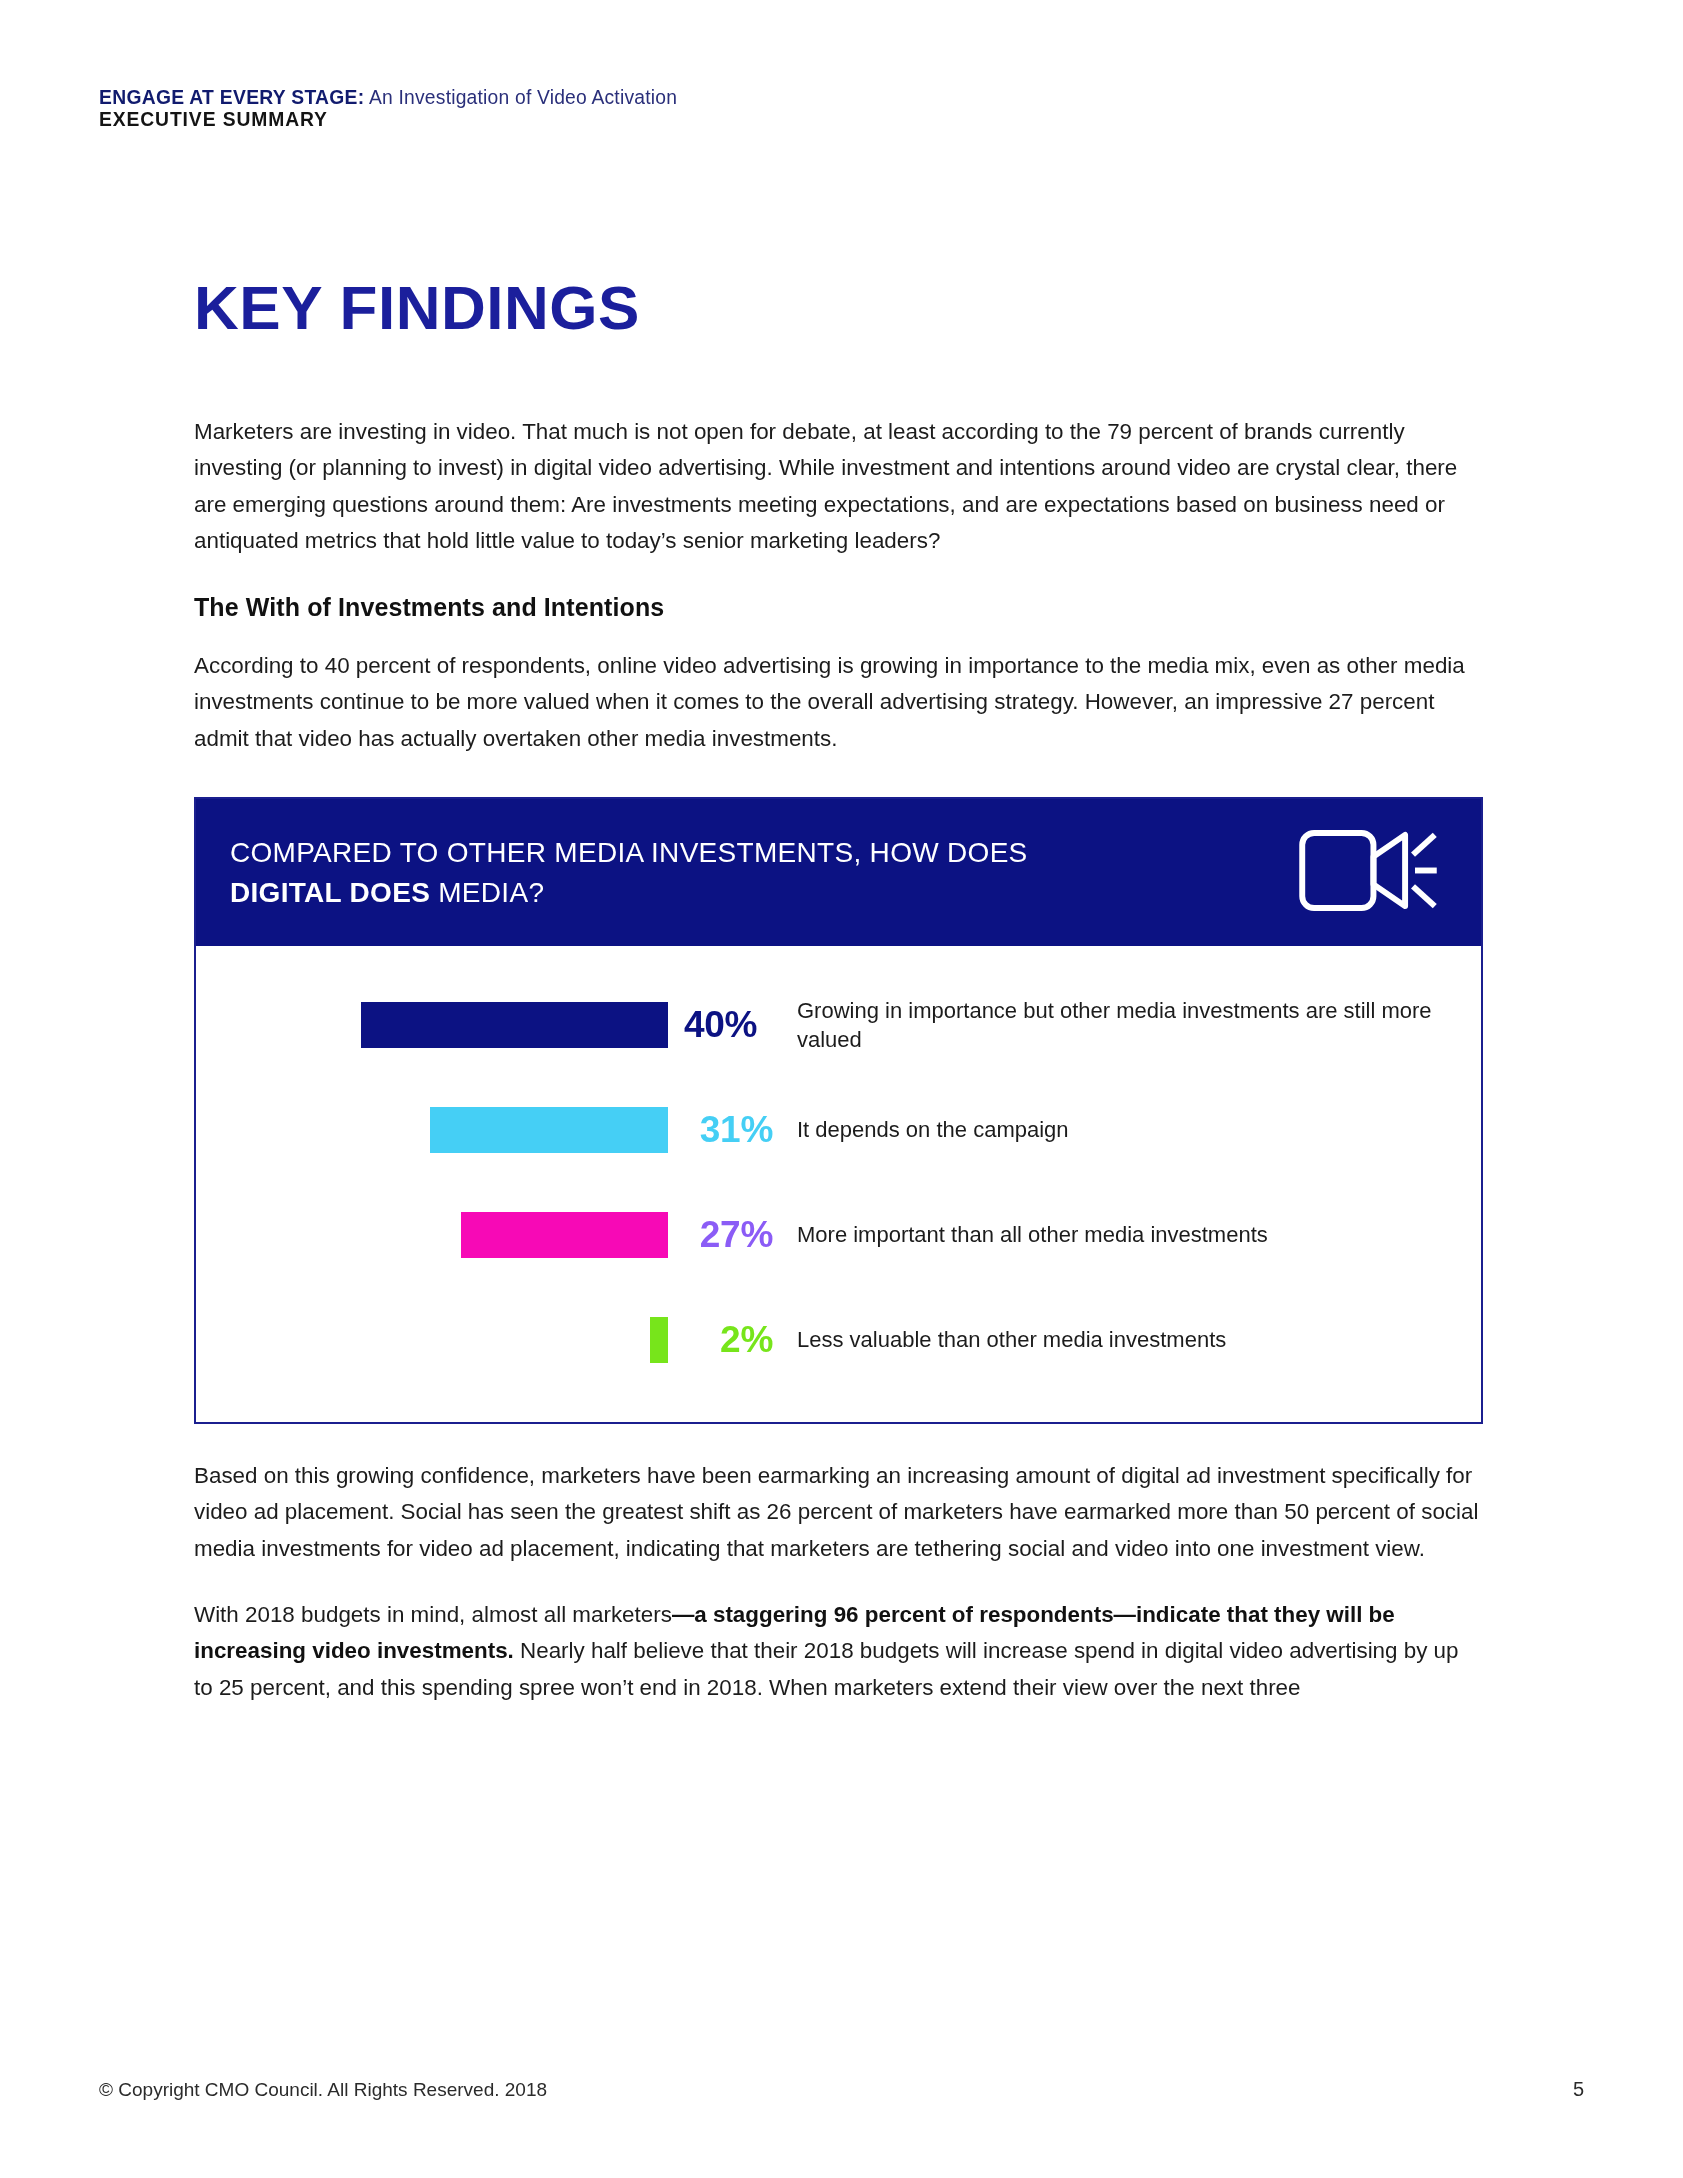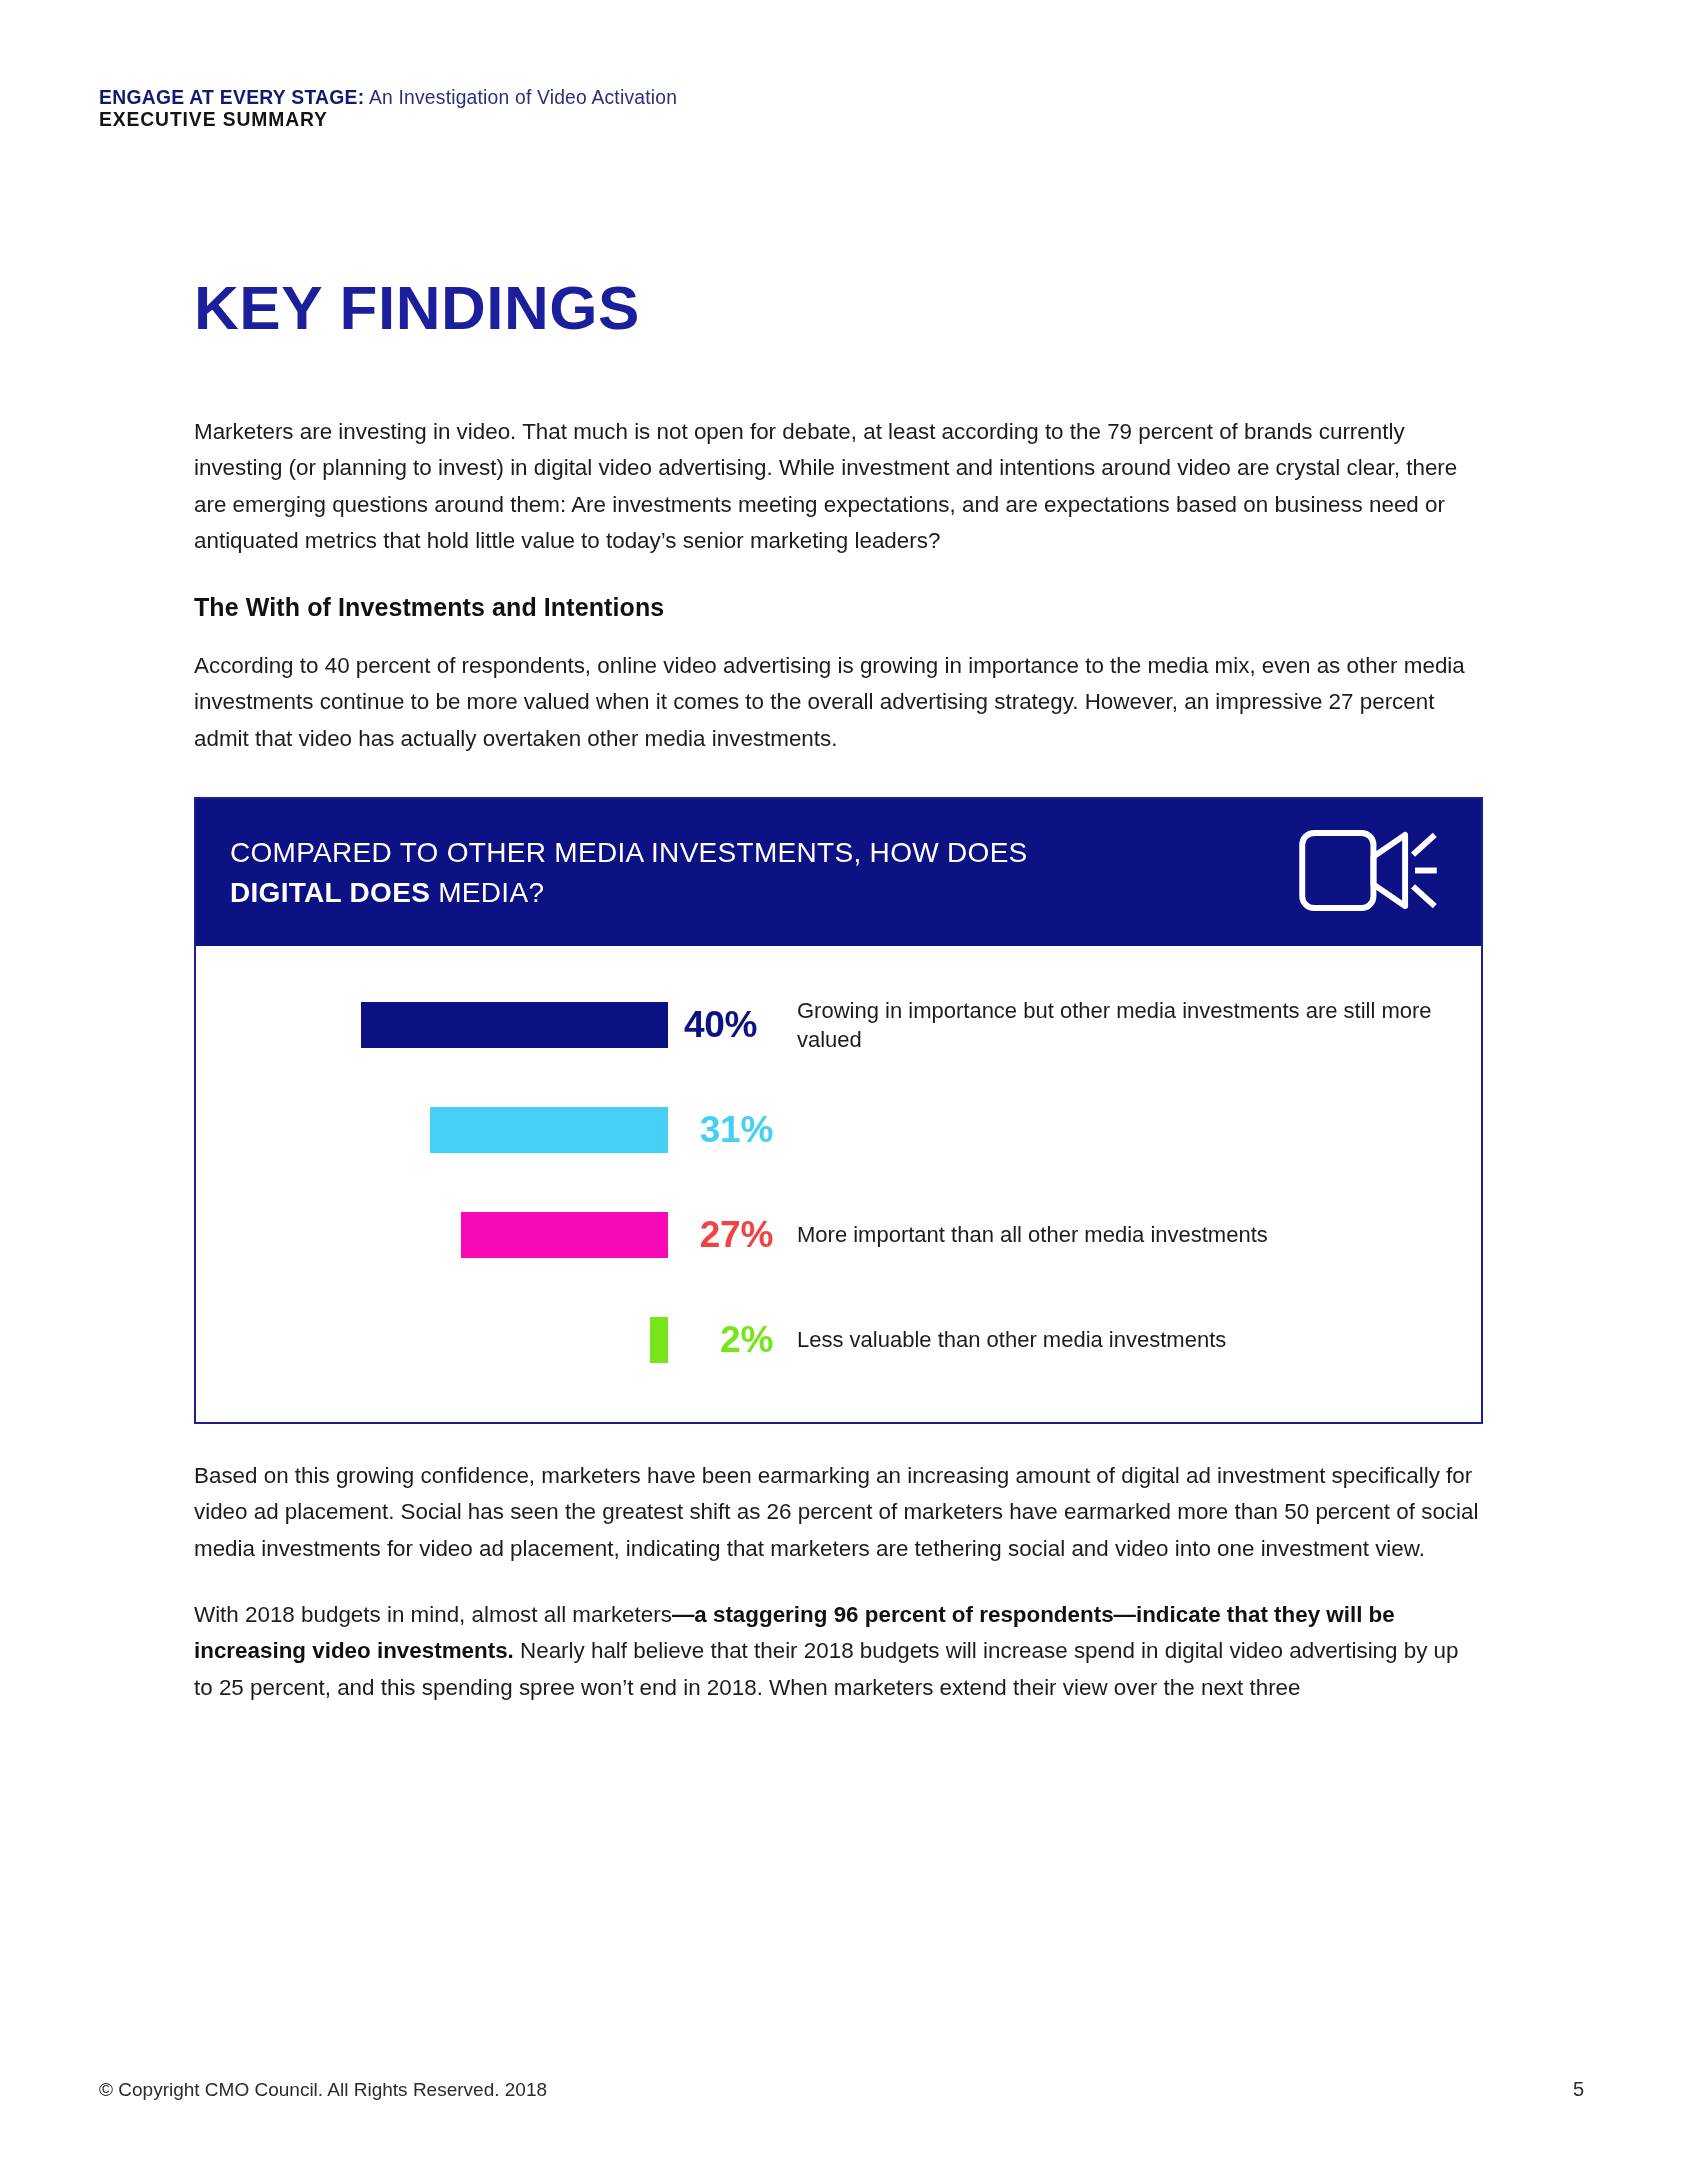"It depends on the campaign" div.label-cell { html: none -> <div>It depends on the campaign</div> }
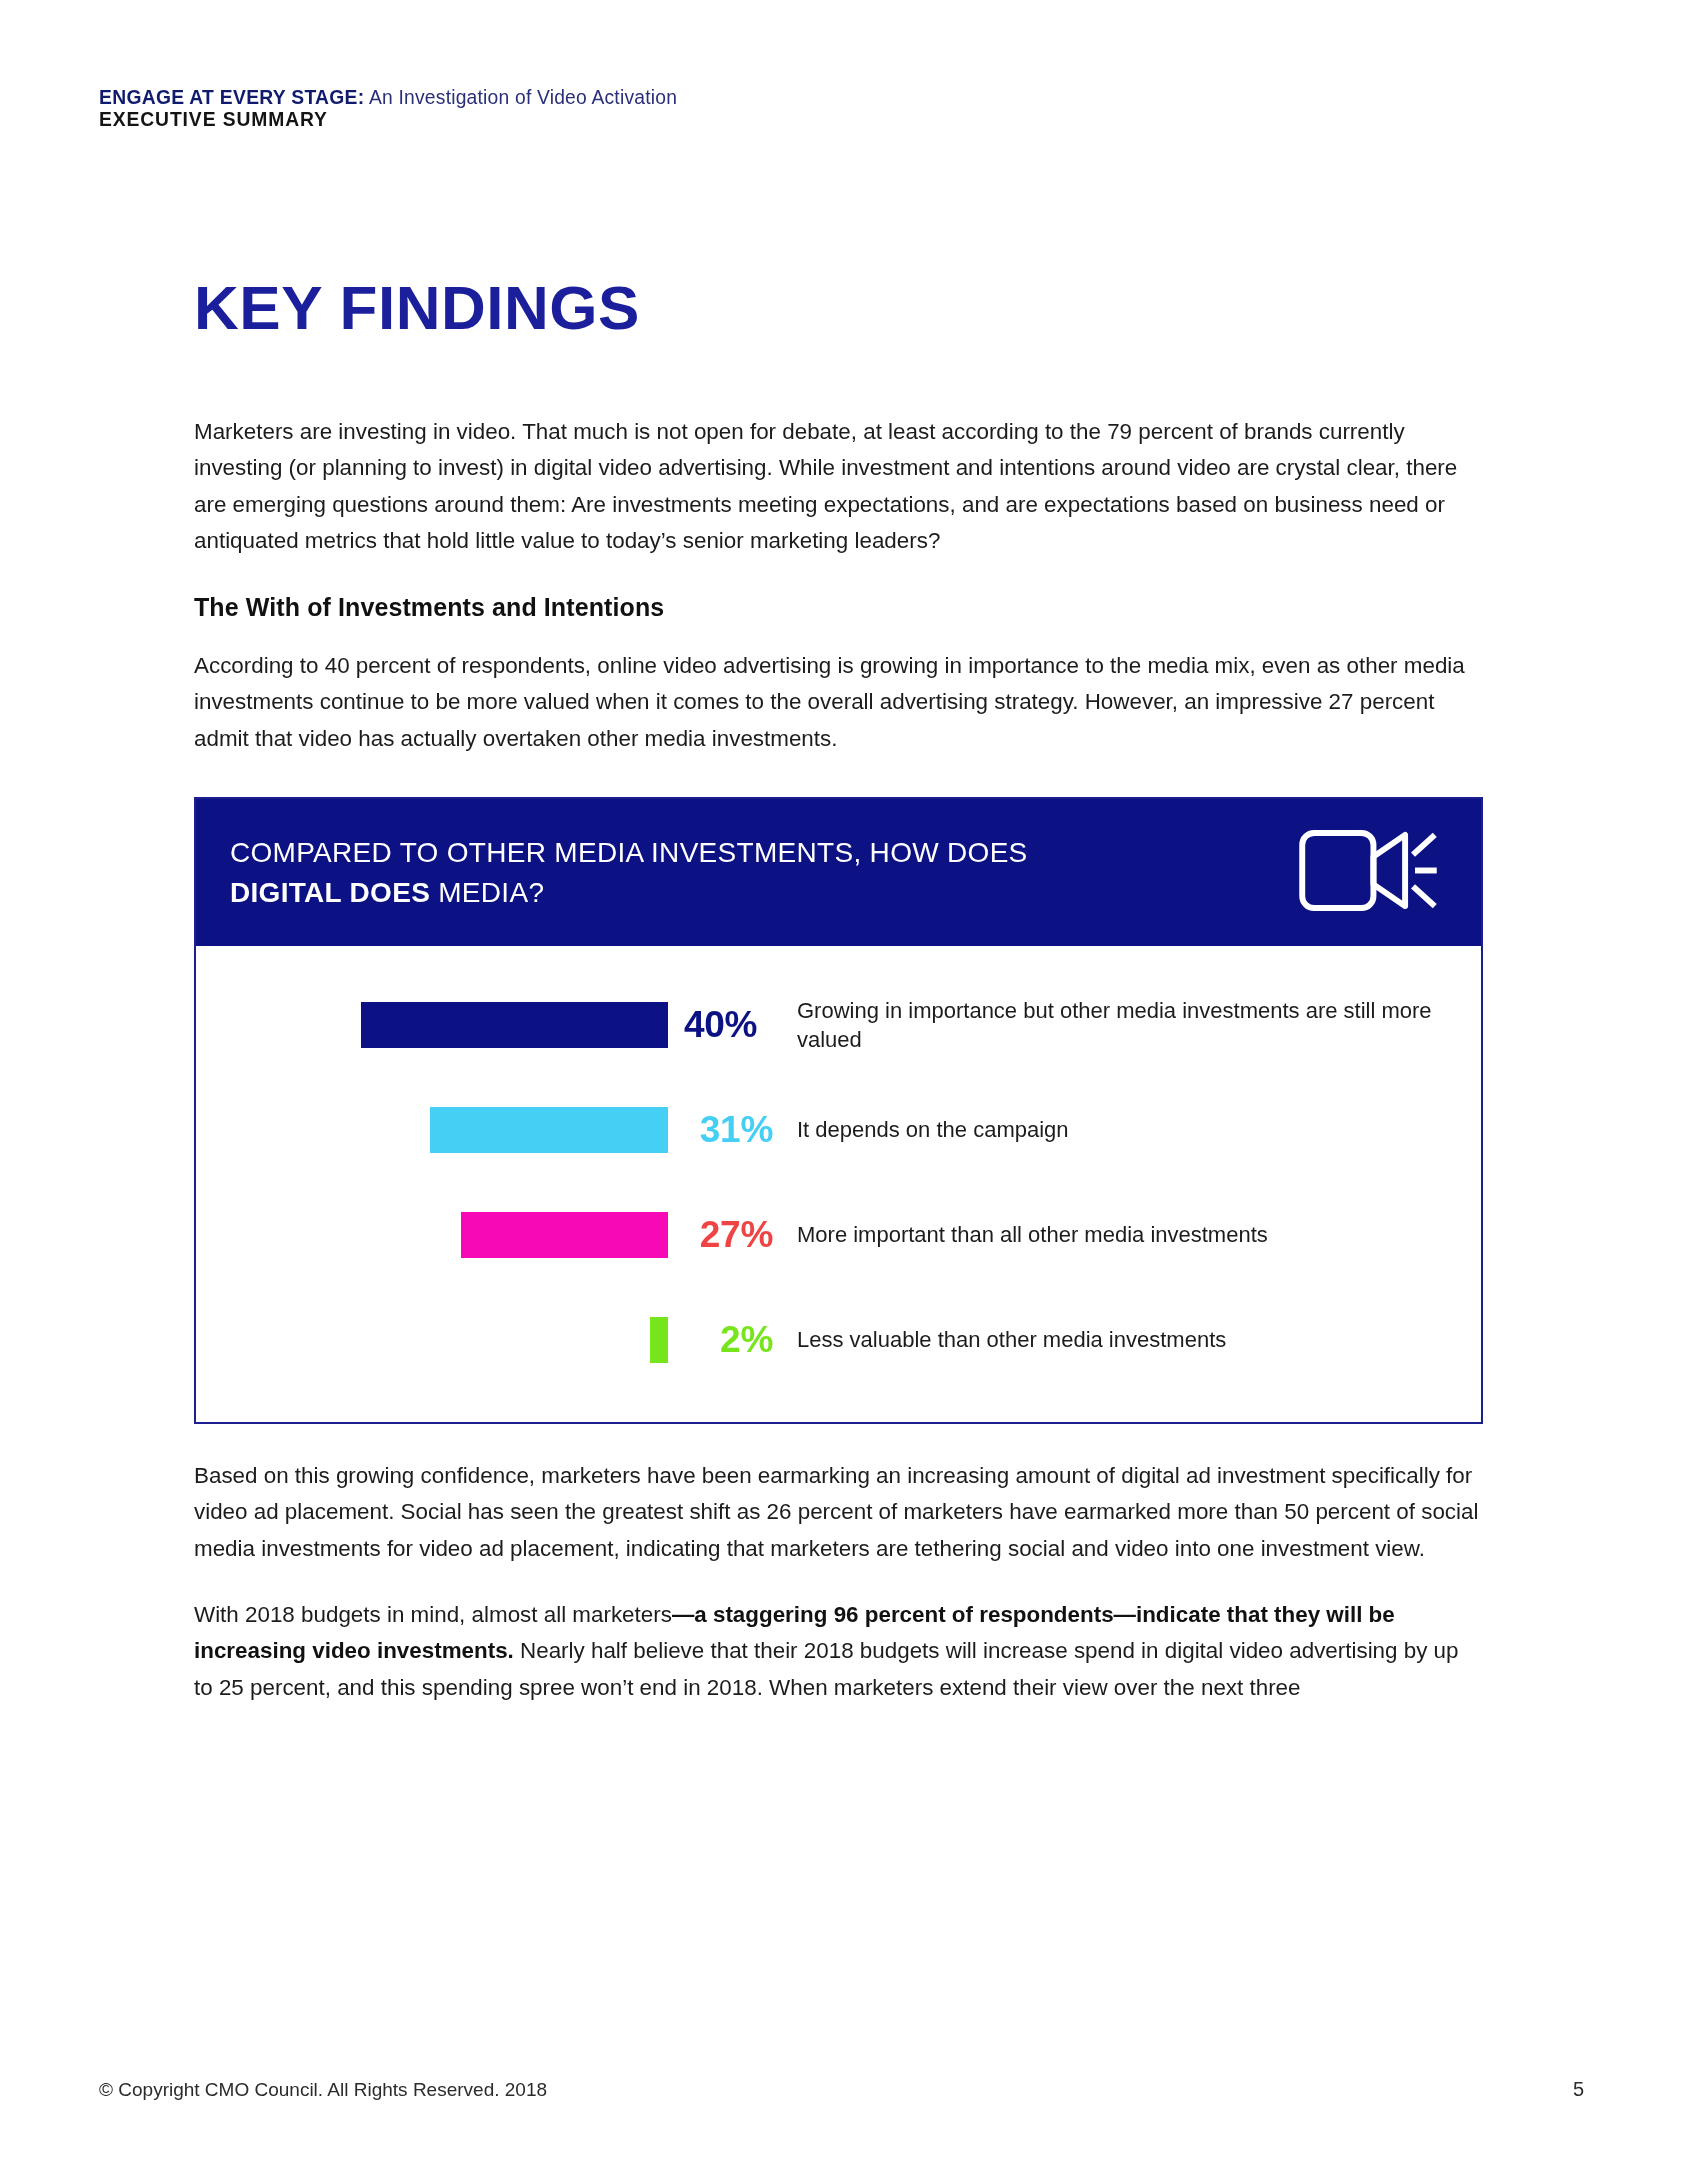"27%" div.pct-cell { color: #ef4444 -> #8b5cf6 }
